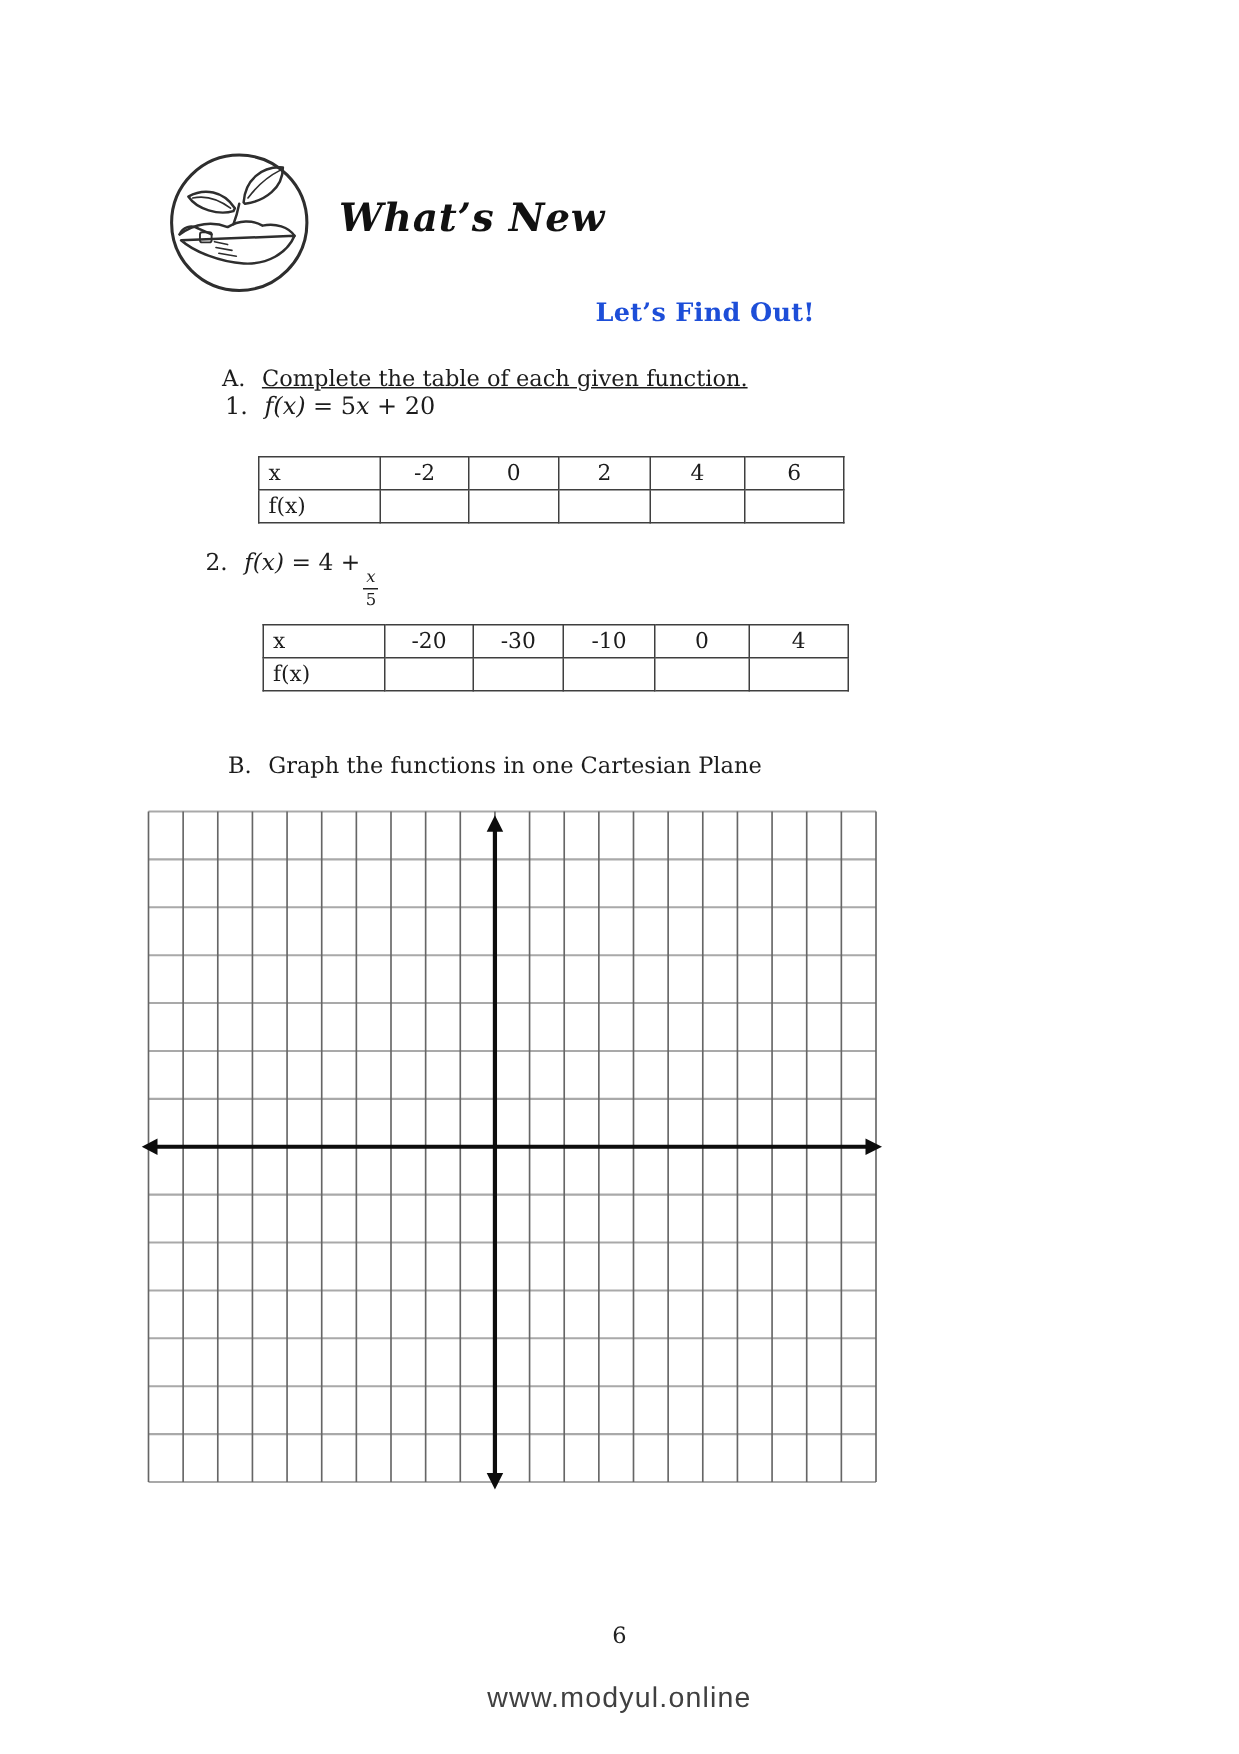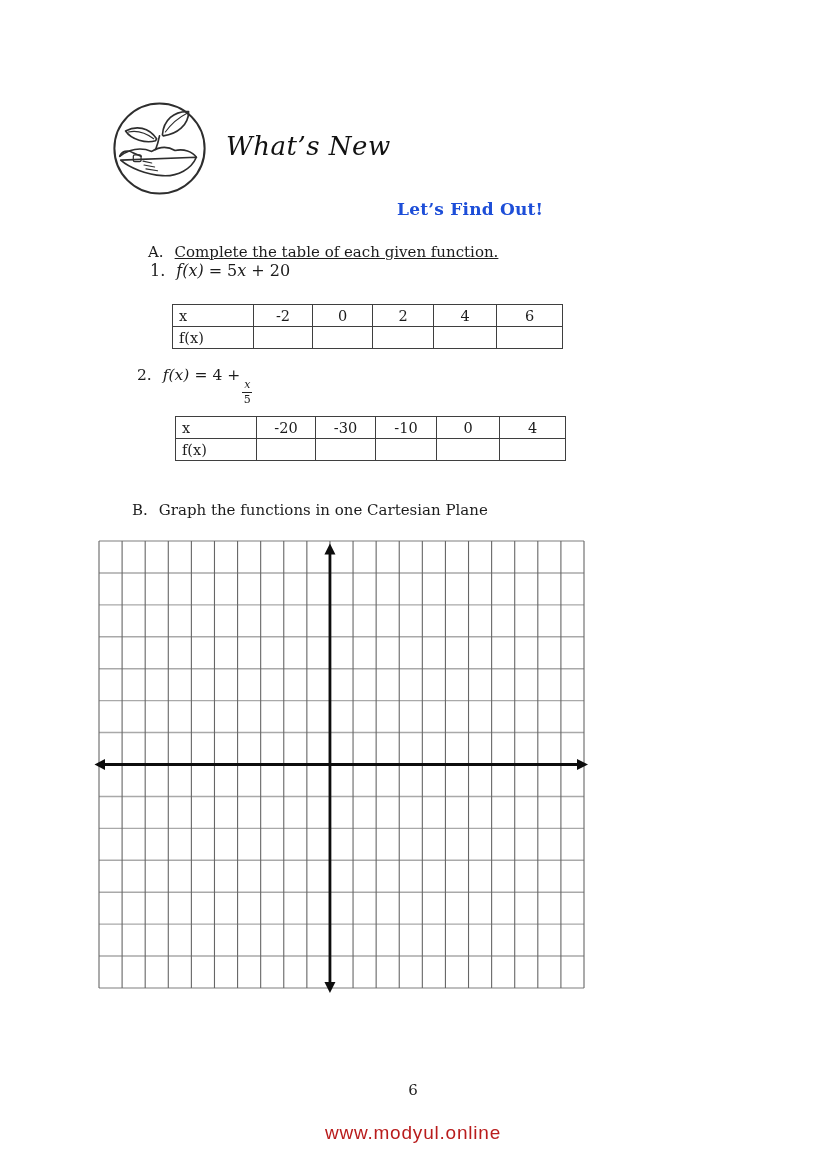"What’s New" .title { font-weight: normal -> bold }
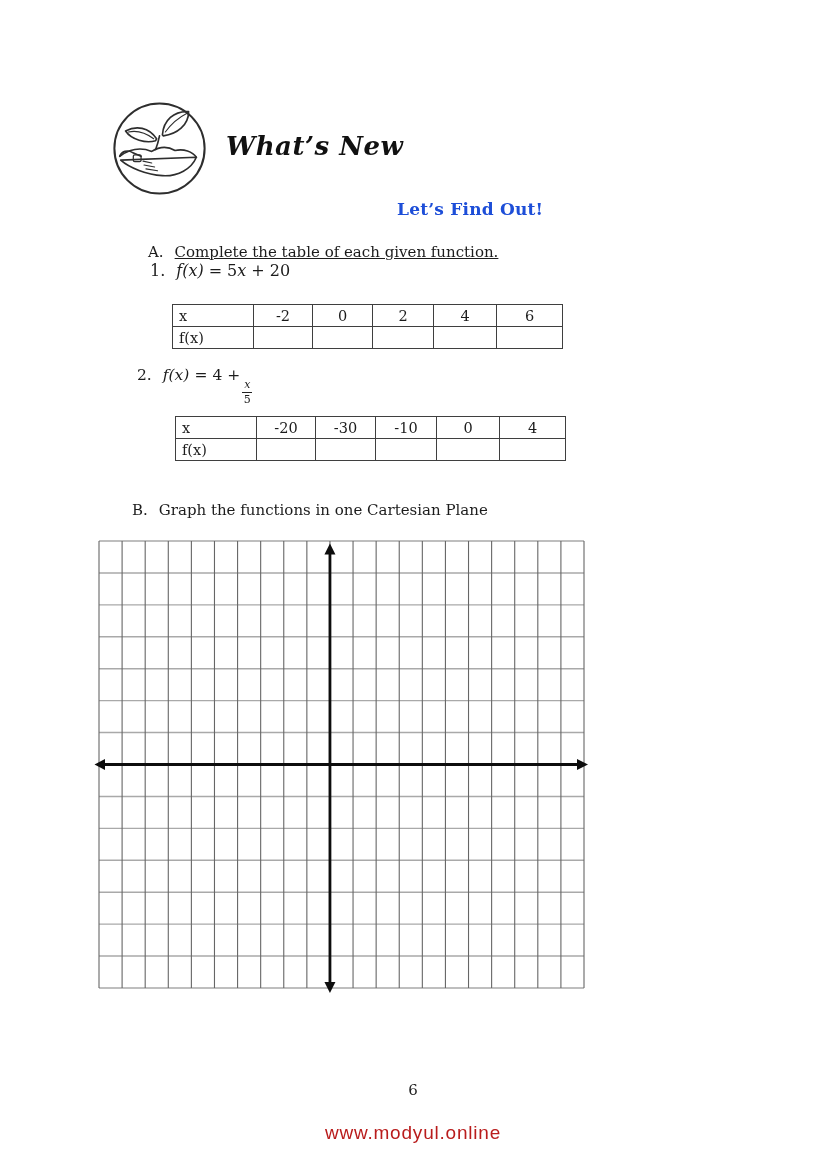"B. Graph the functions in" .part-b { left: 132px -> 152px }
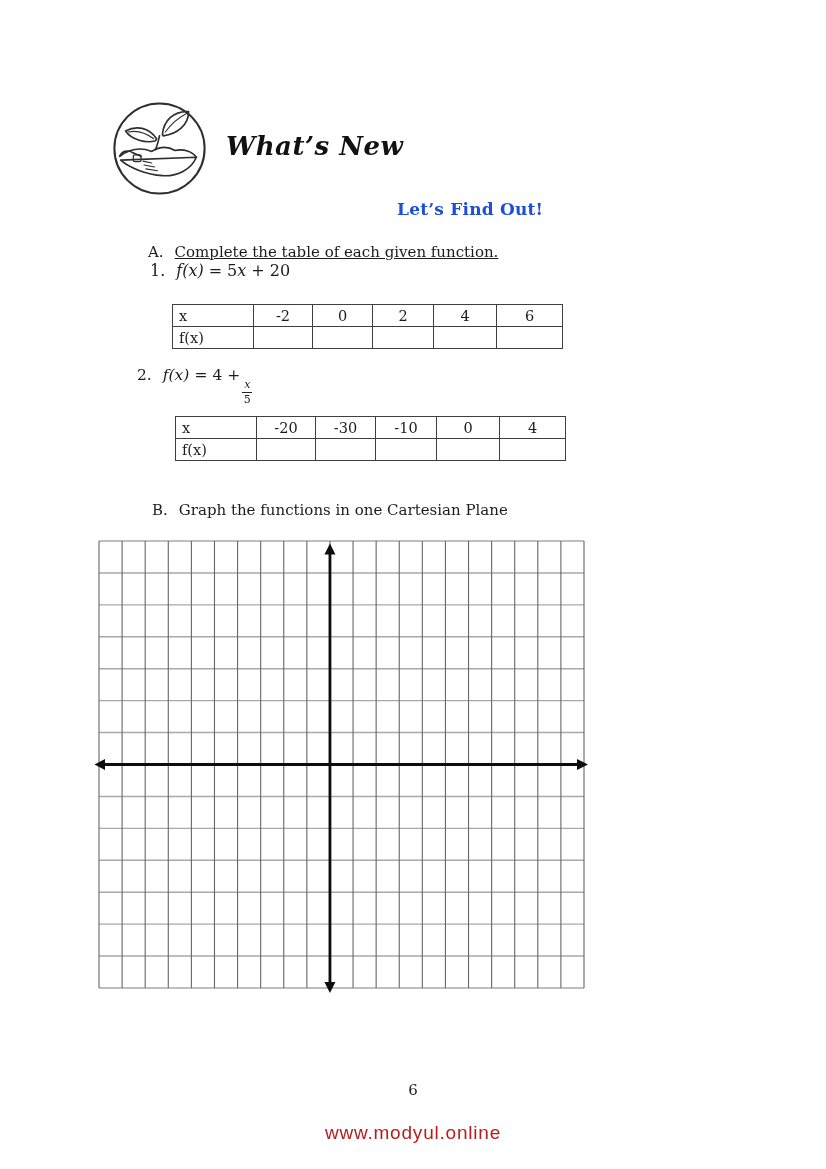"www.modyul.online" div.watermark { color: #b91c1c -> #404040 }
